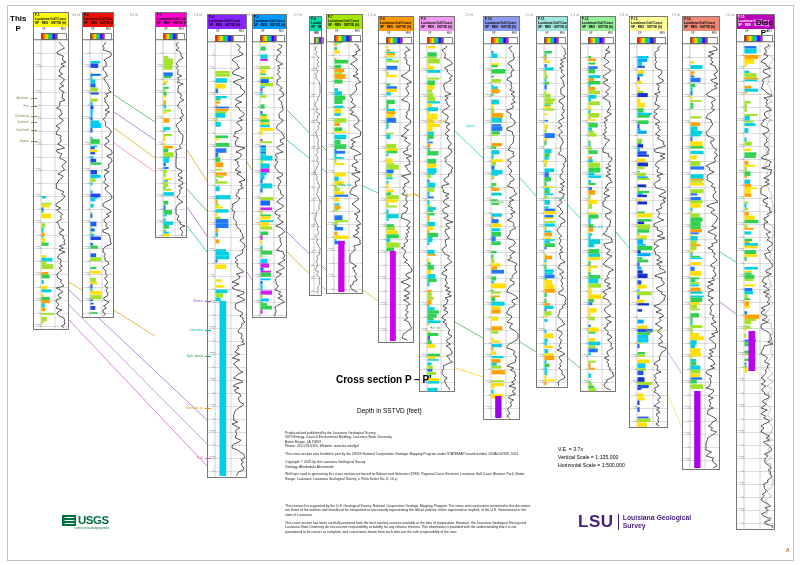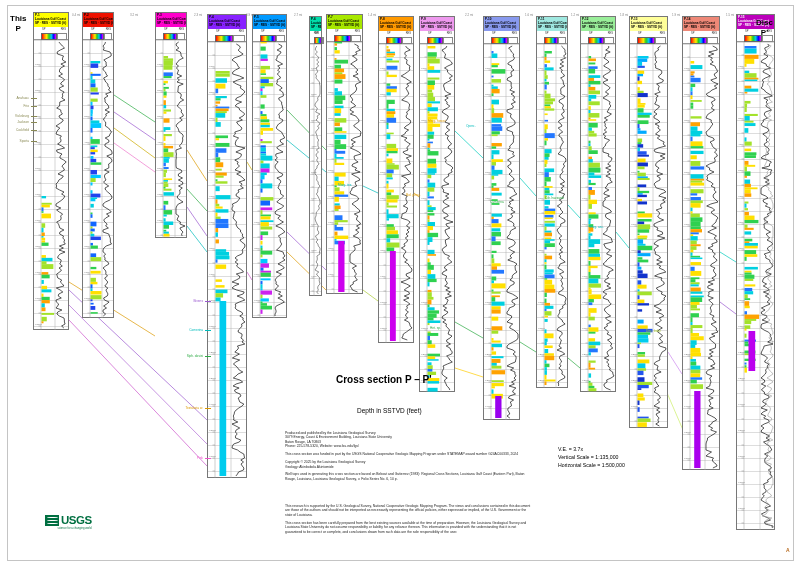"USGS" div { left: 45px -> 62px }
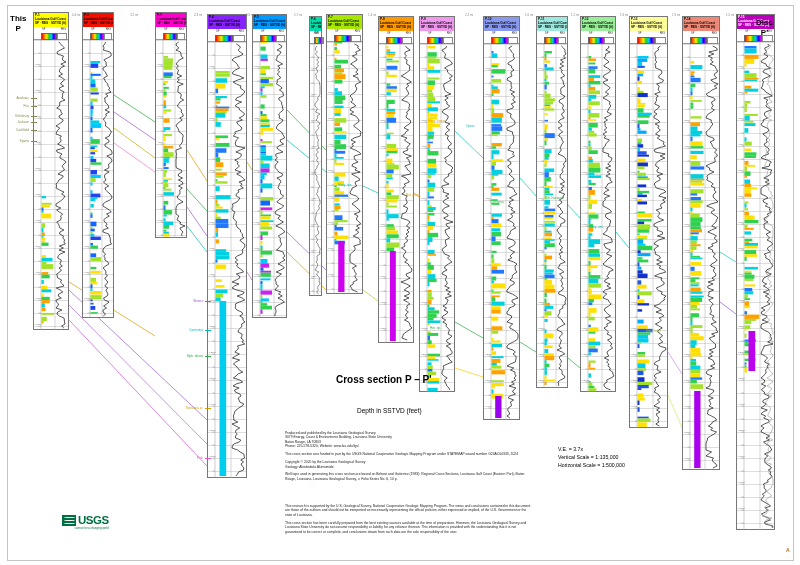"LSU" div { html: none -> <div> <span>LSU</span> <span></span> <span> <div>Louisiana Geological</div> <div>Survey</div> </span> </div> }
